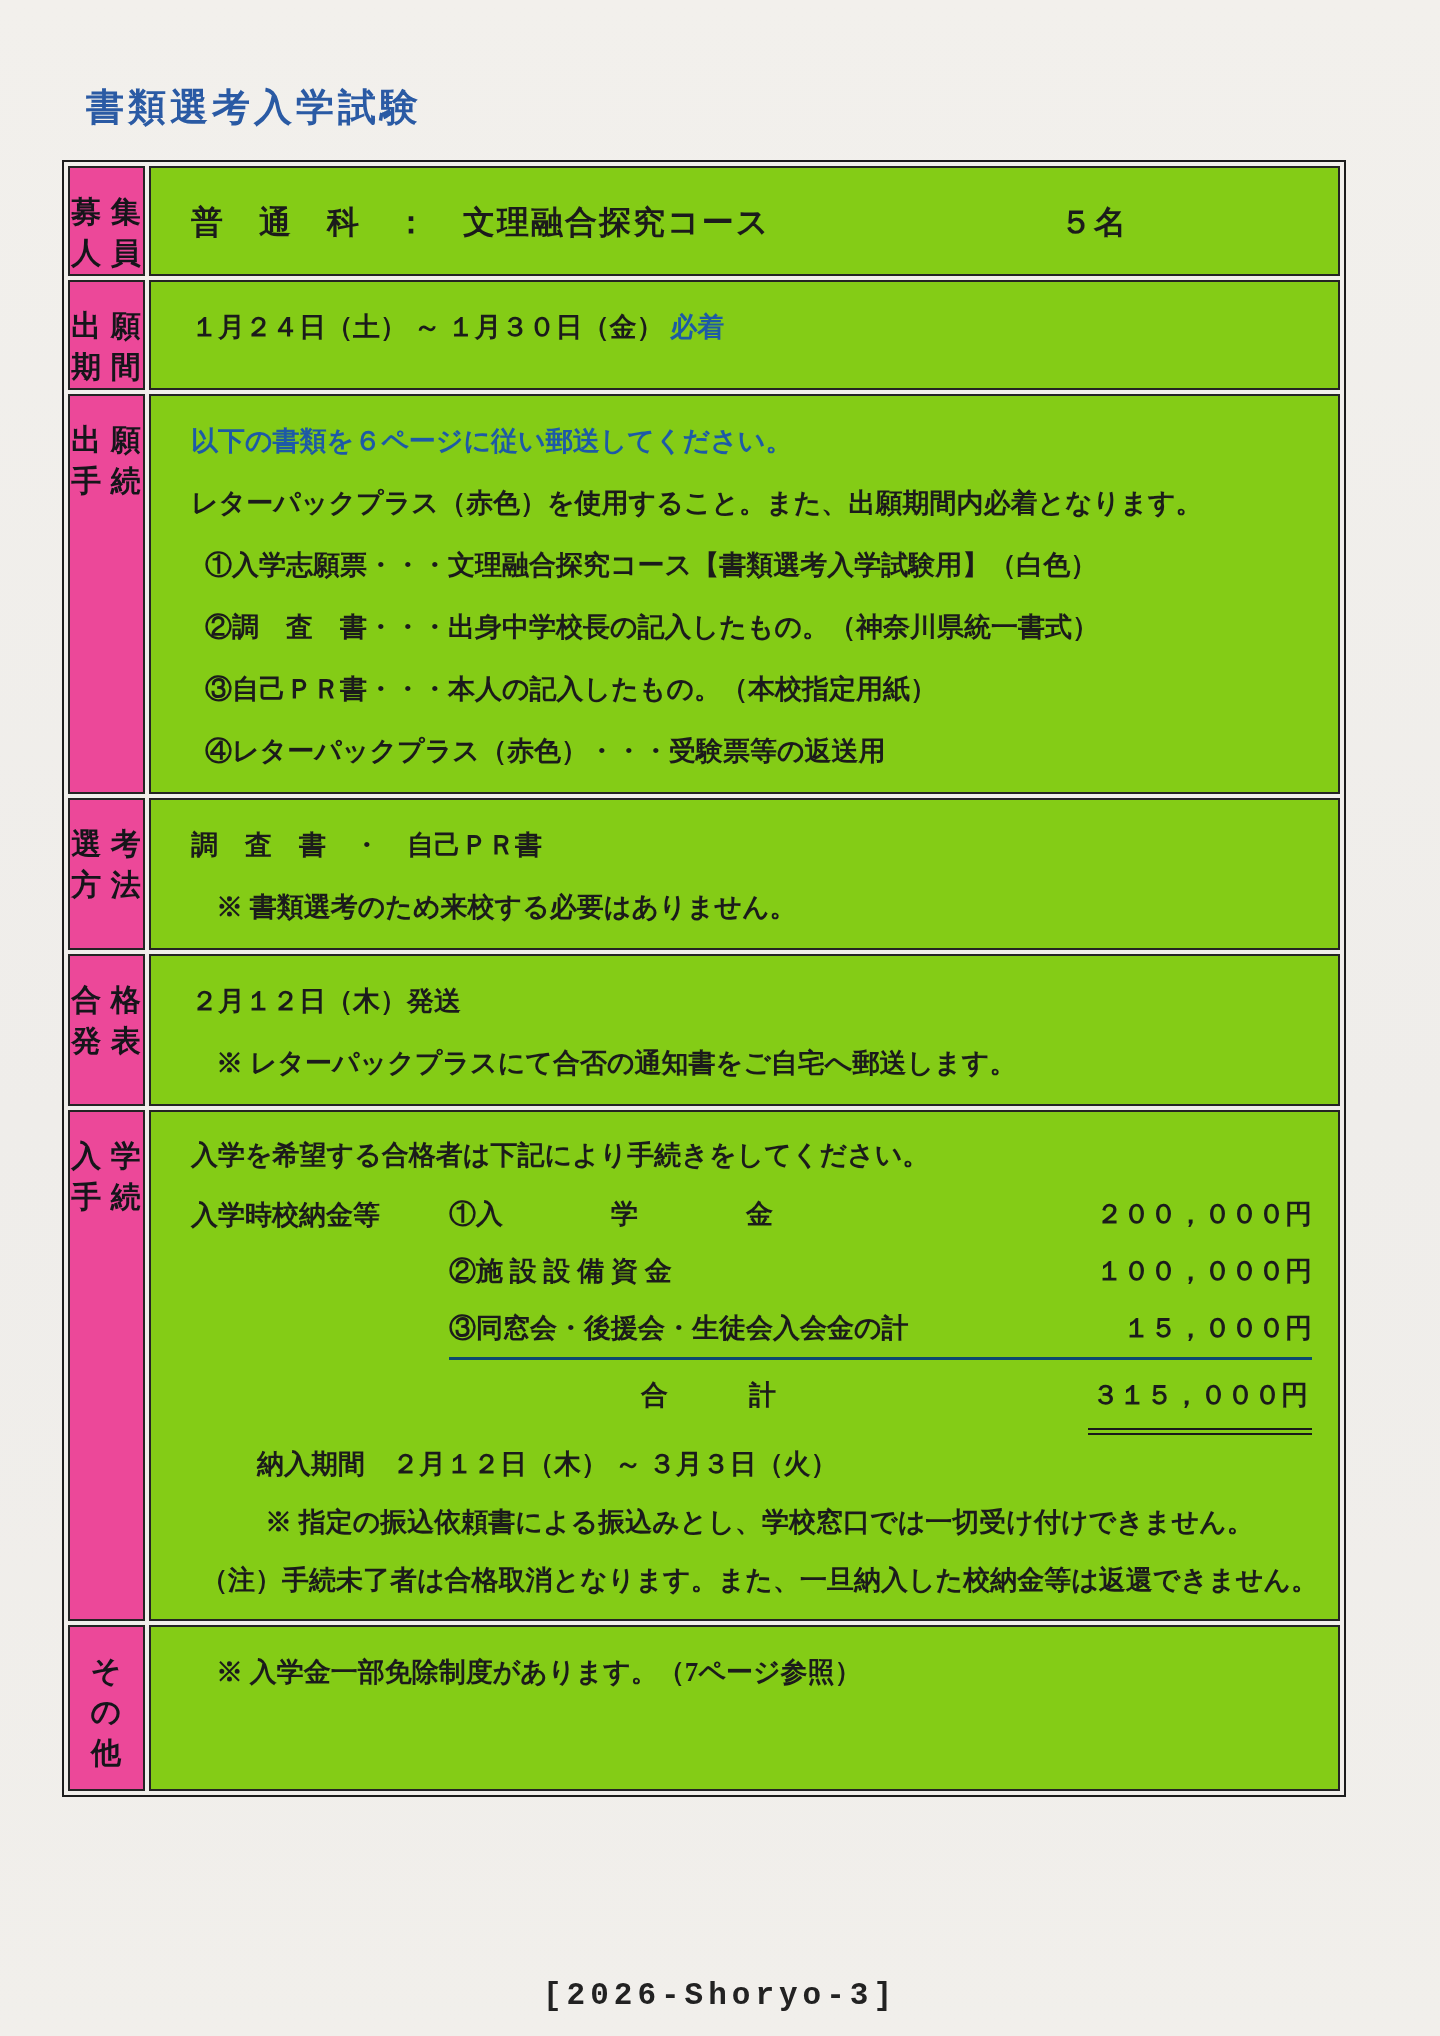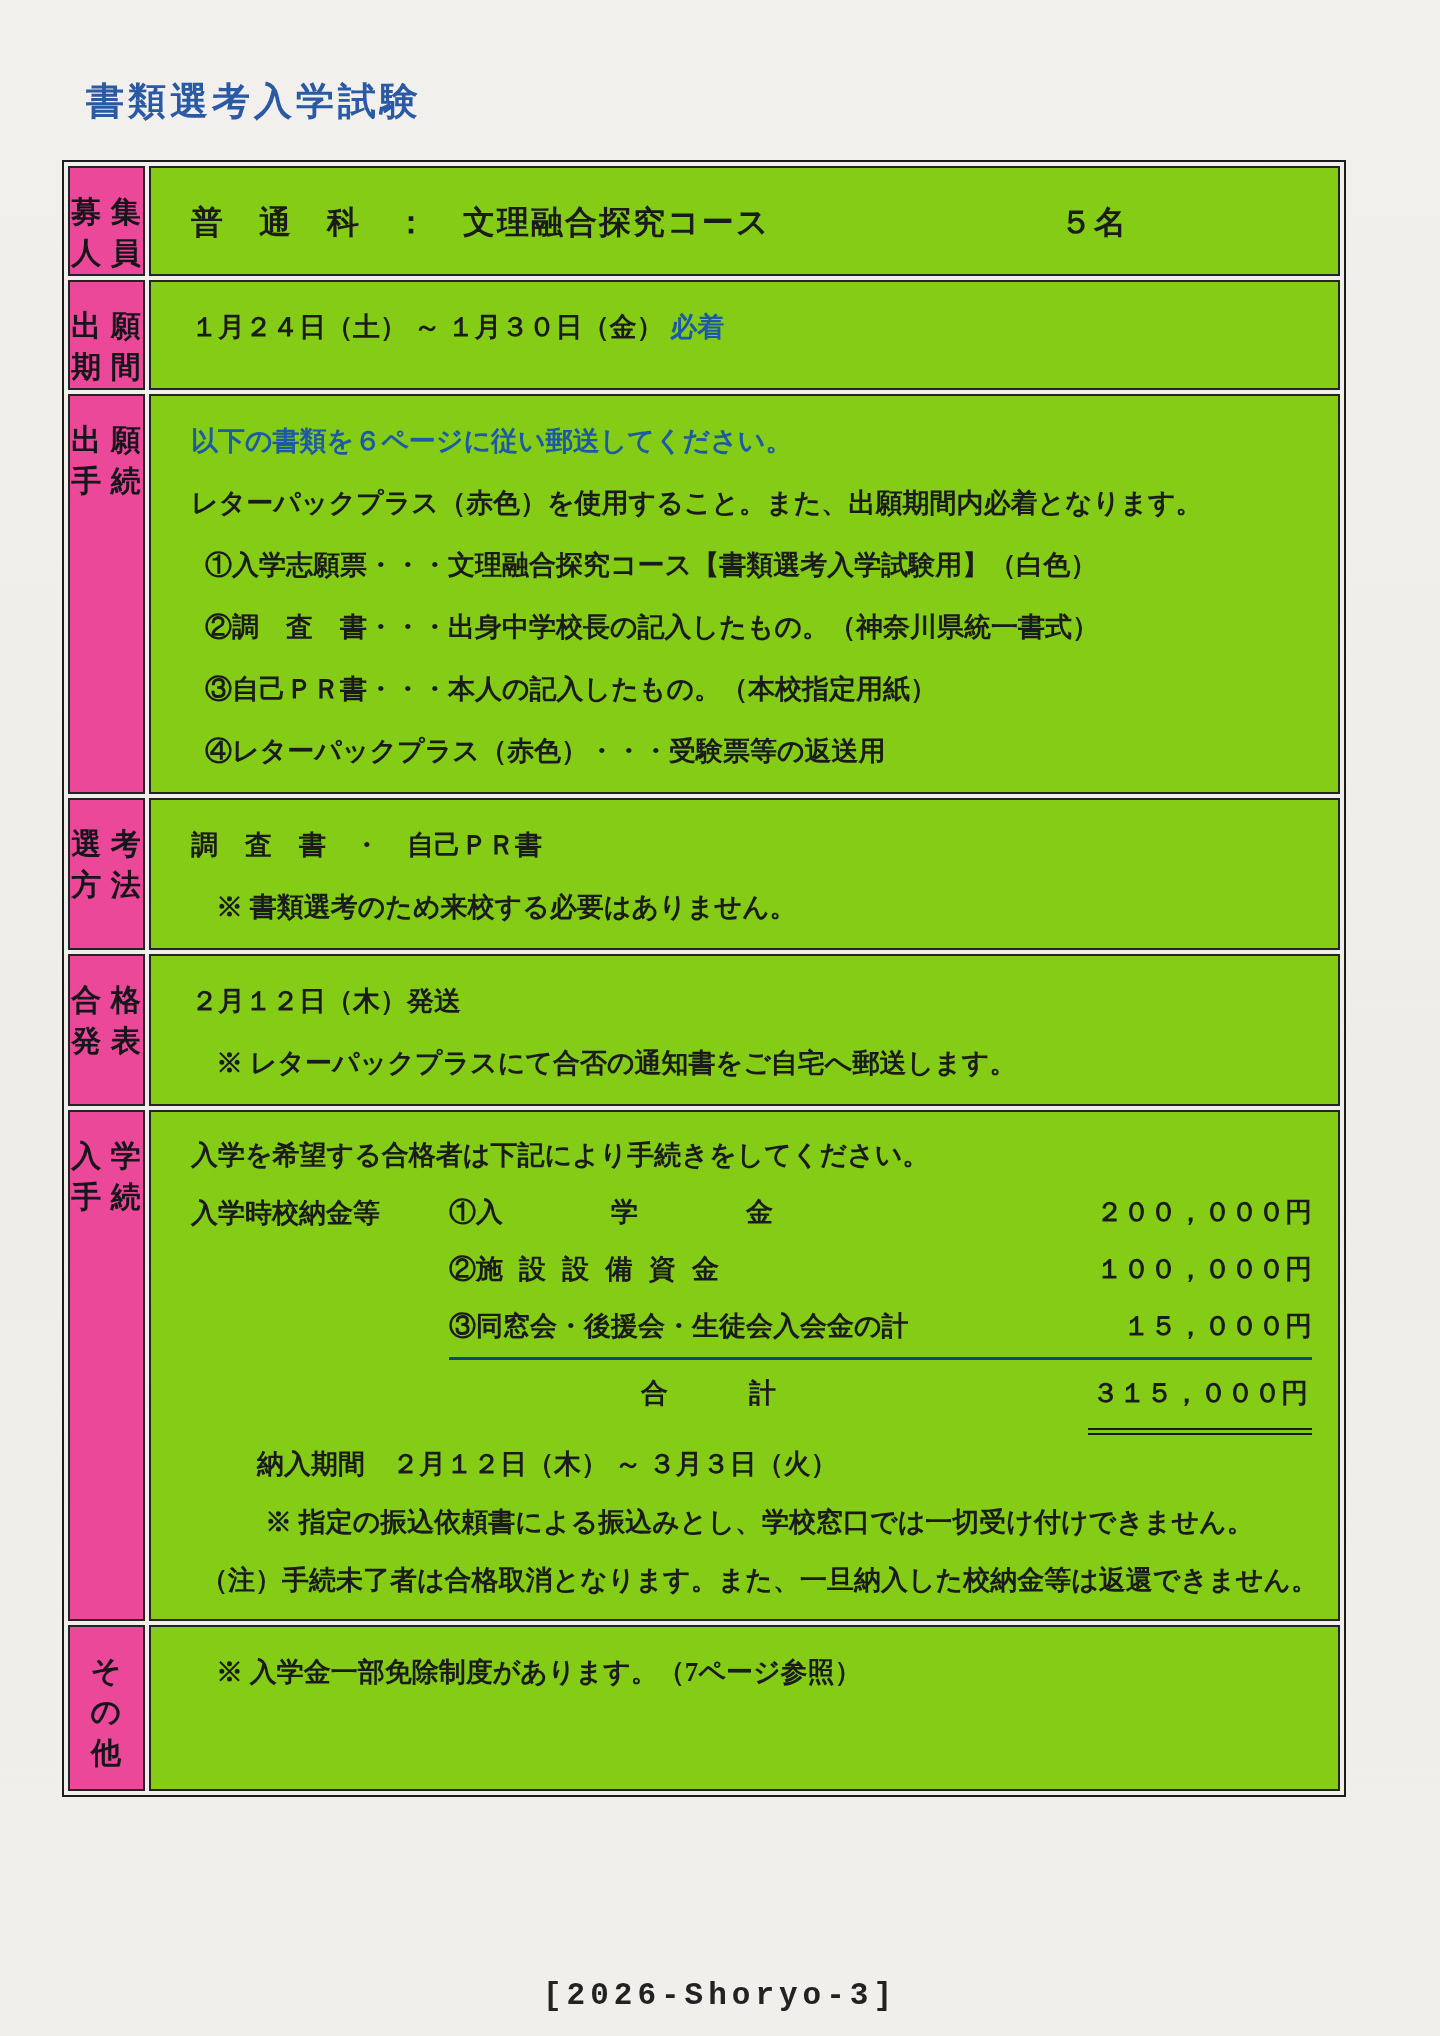"書類選考入学試験" .title { top: 76px -> 82px }
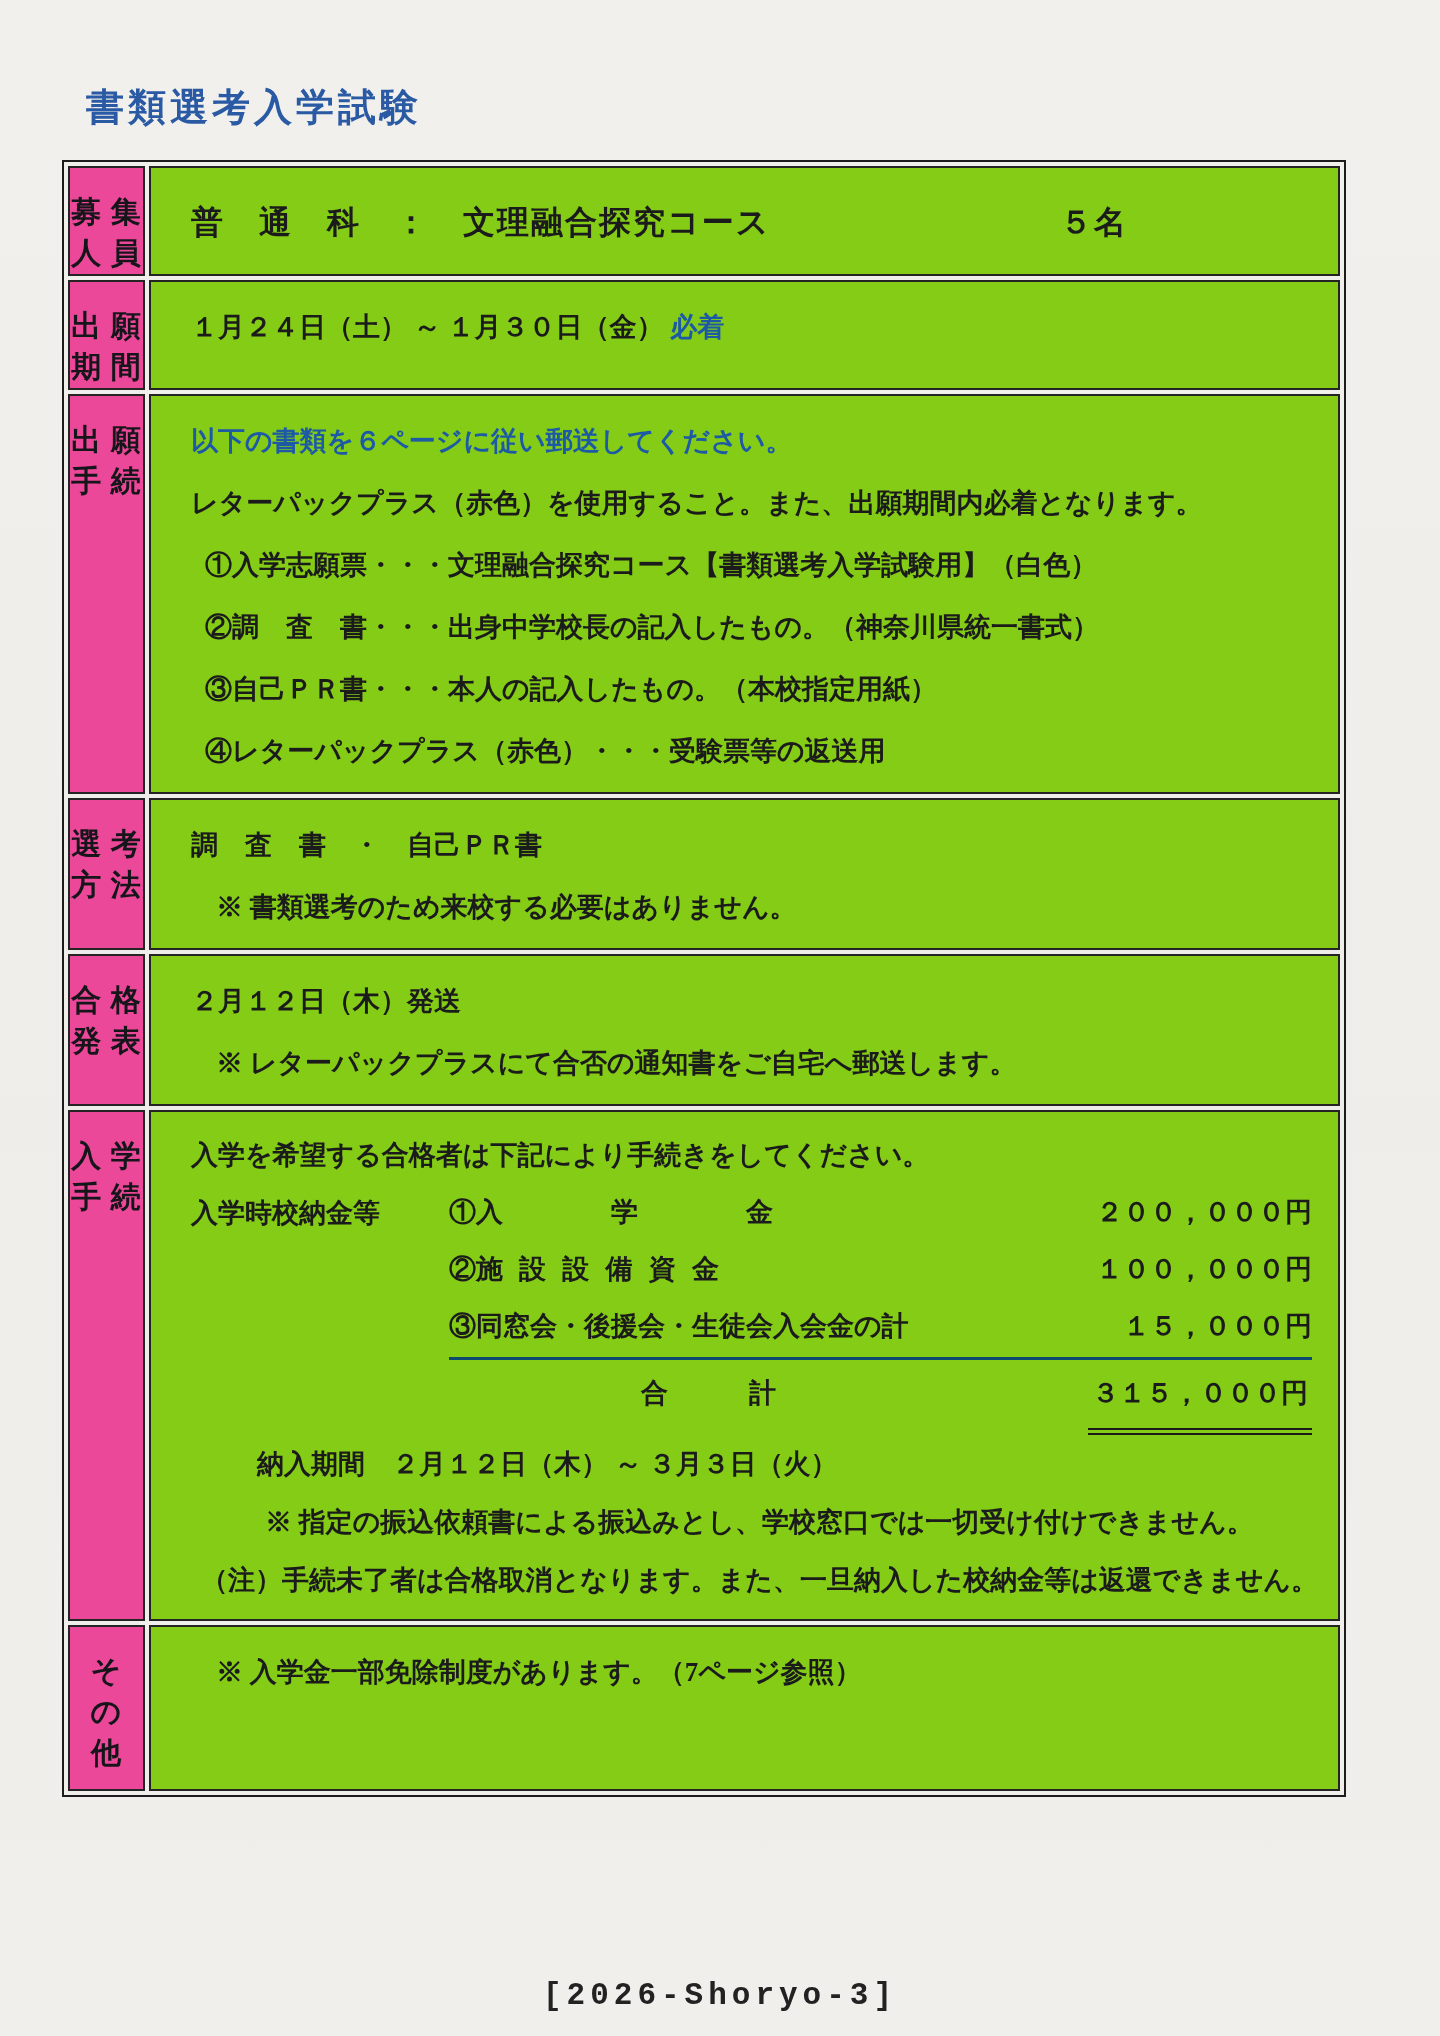"入学時校納金等" .fee-block { font-family: Liberation Mono, monospace -> none }
